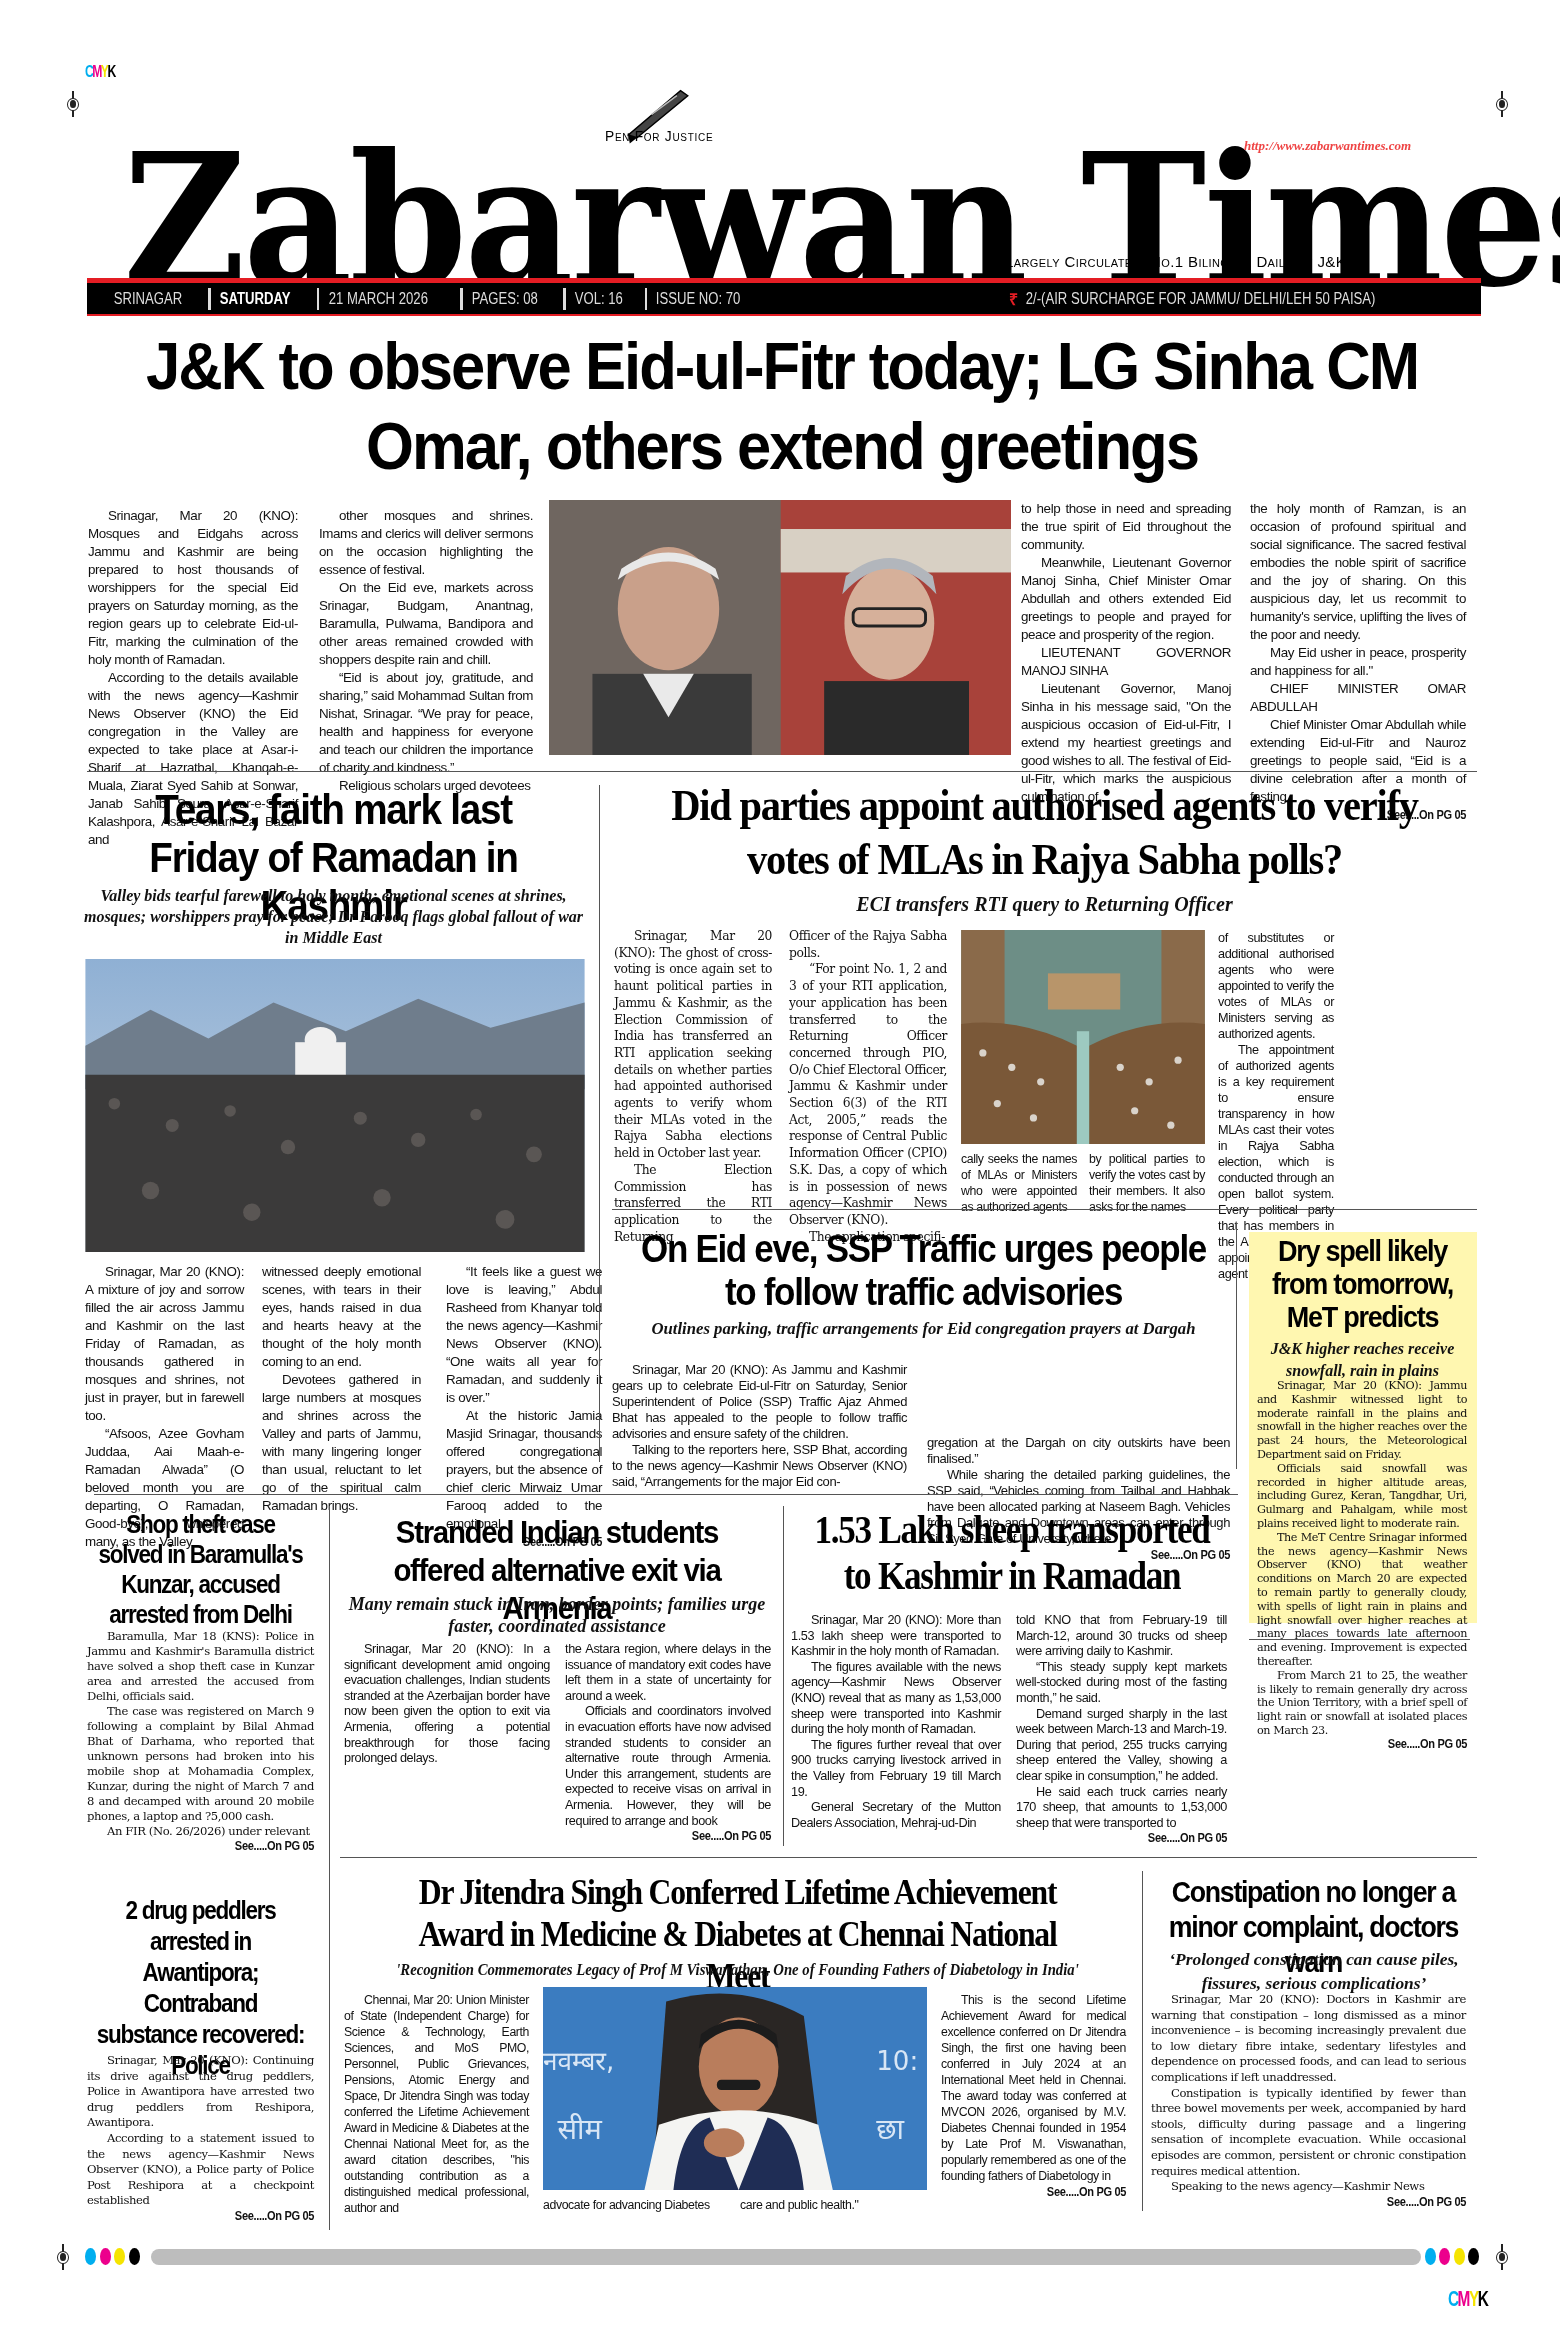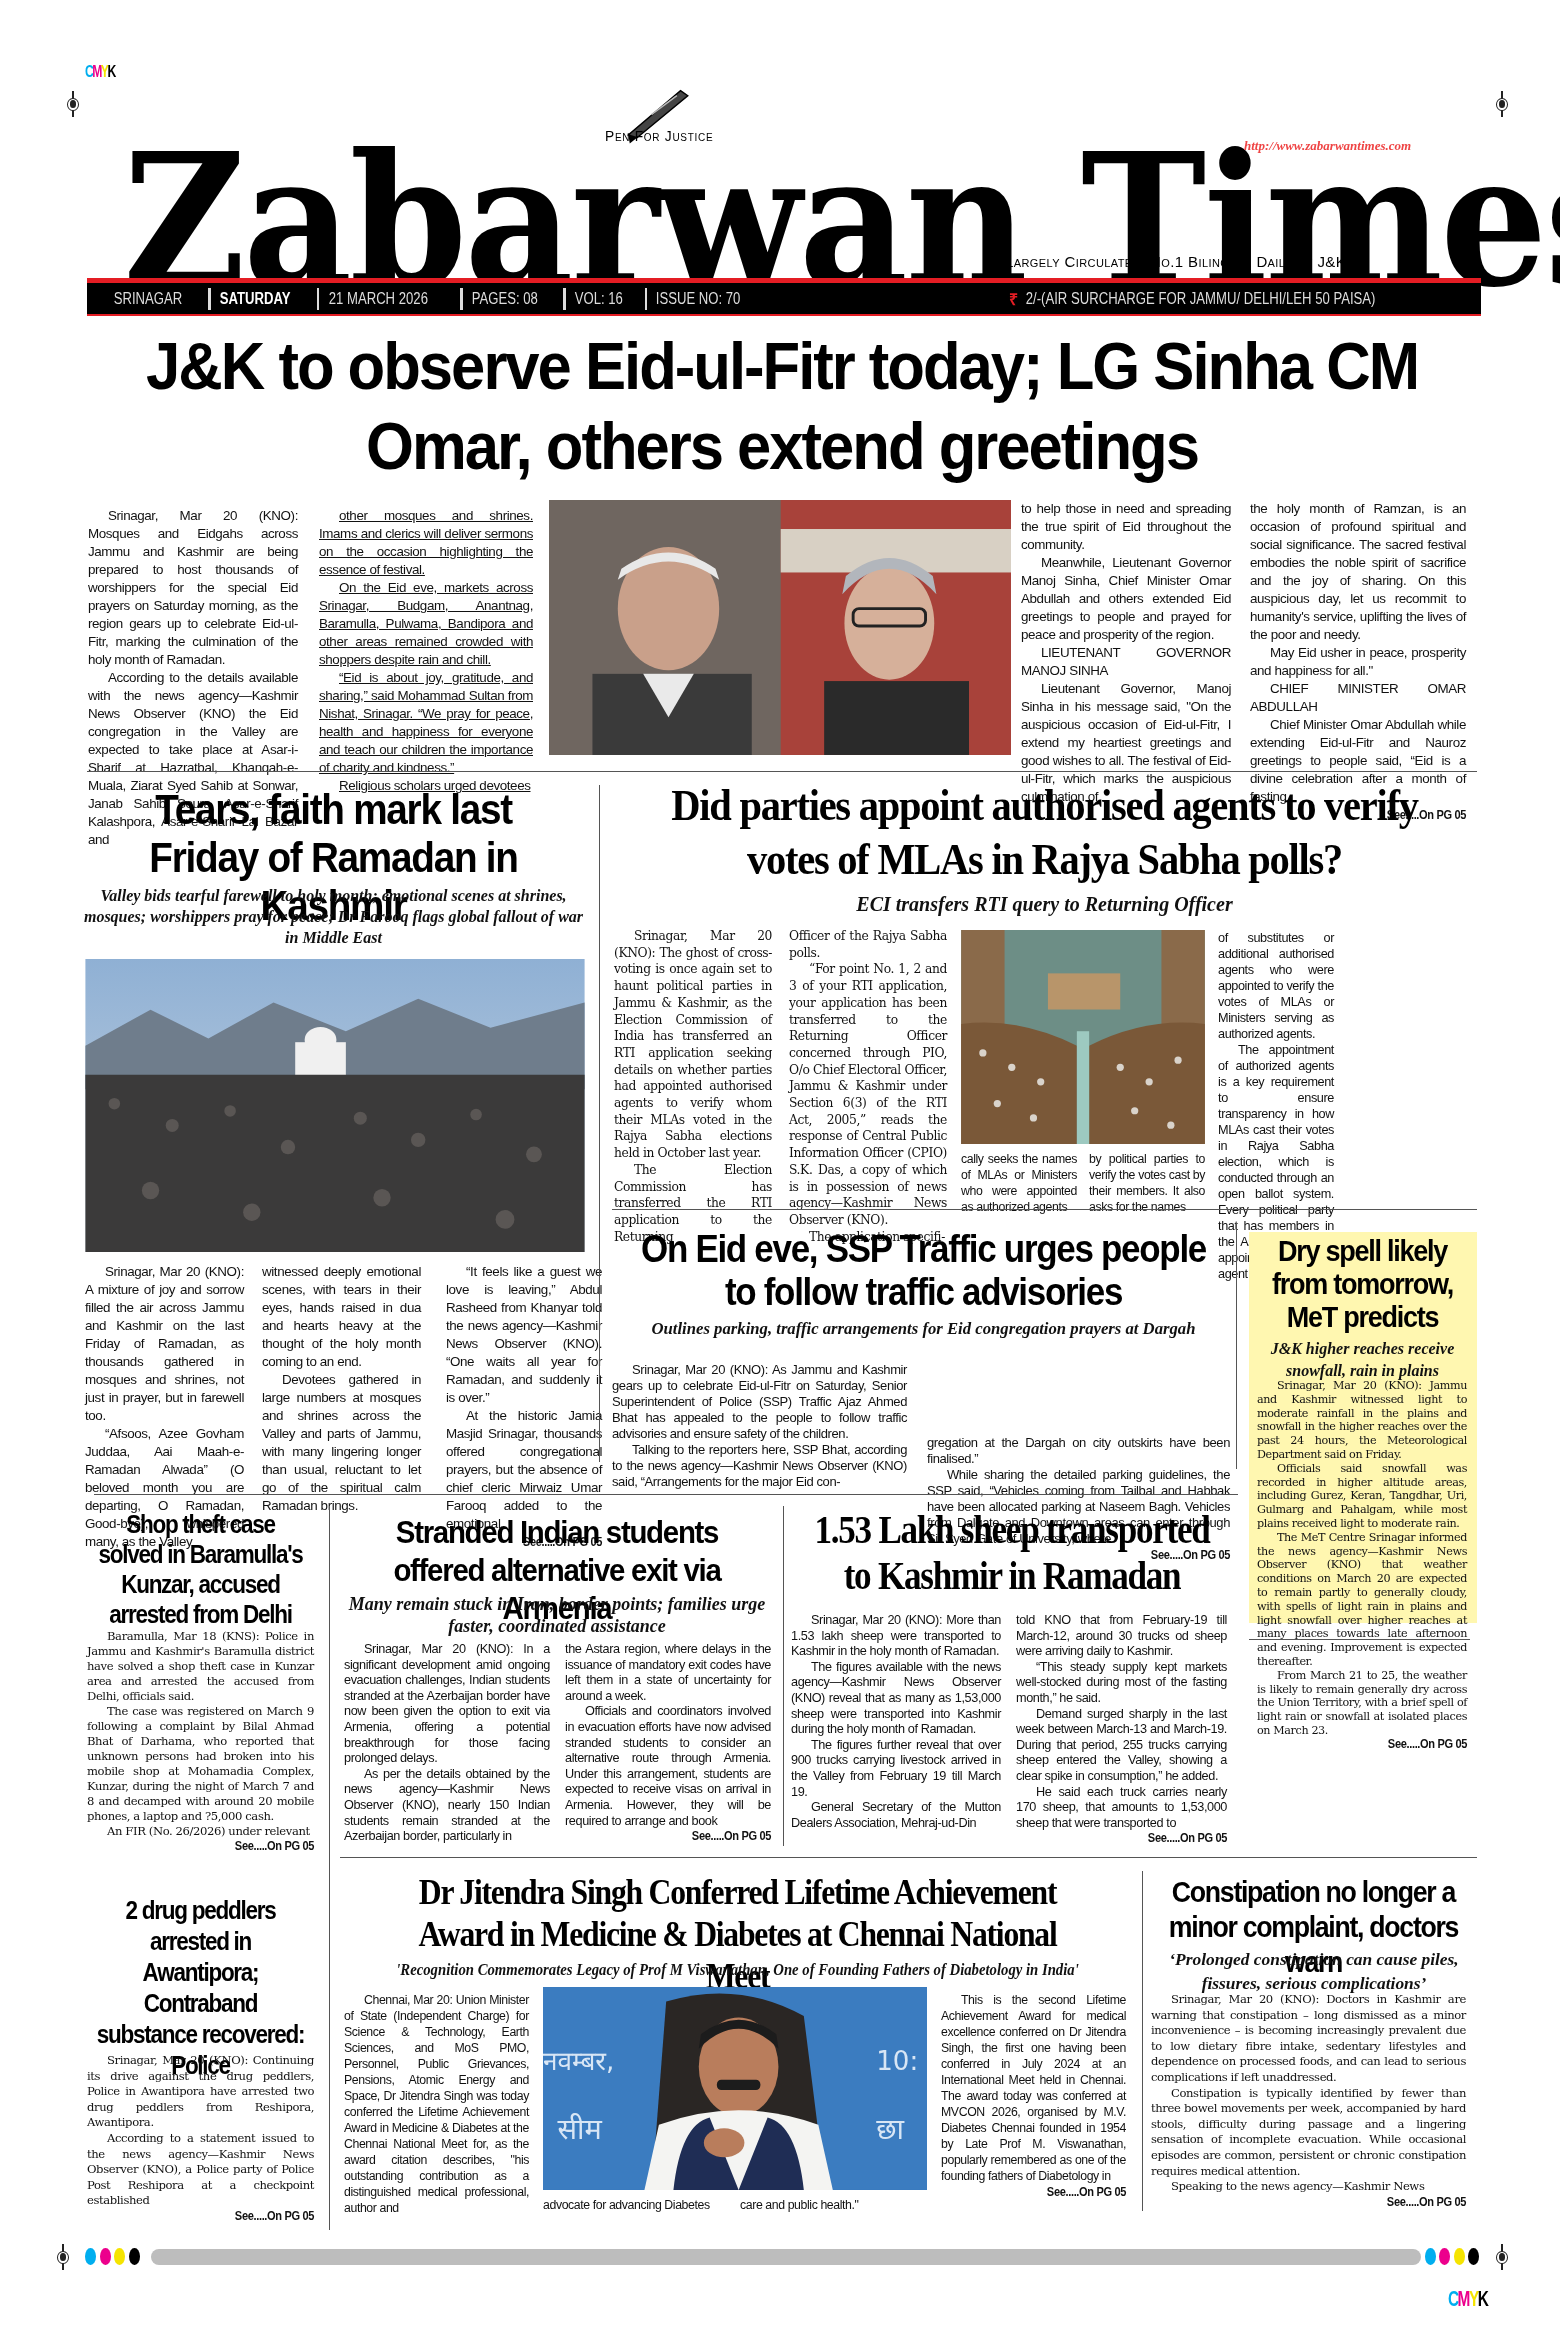"other mosques and shrines. Imams" div.col { text-decoration: underline -> none }
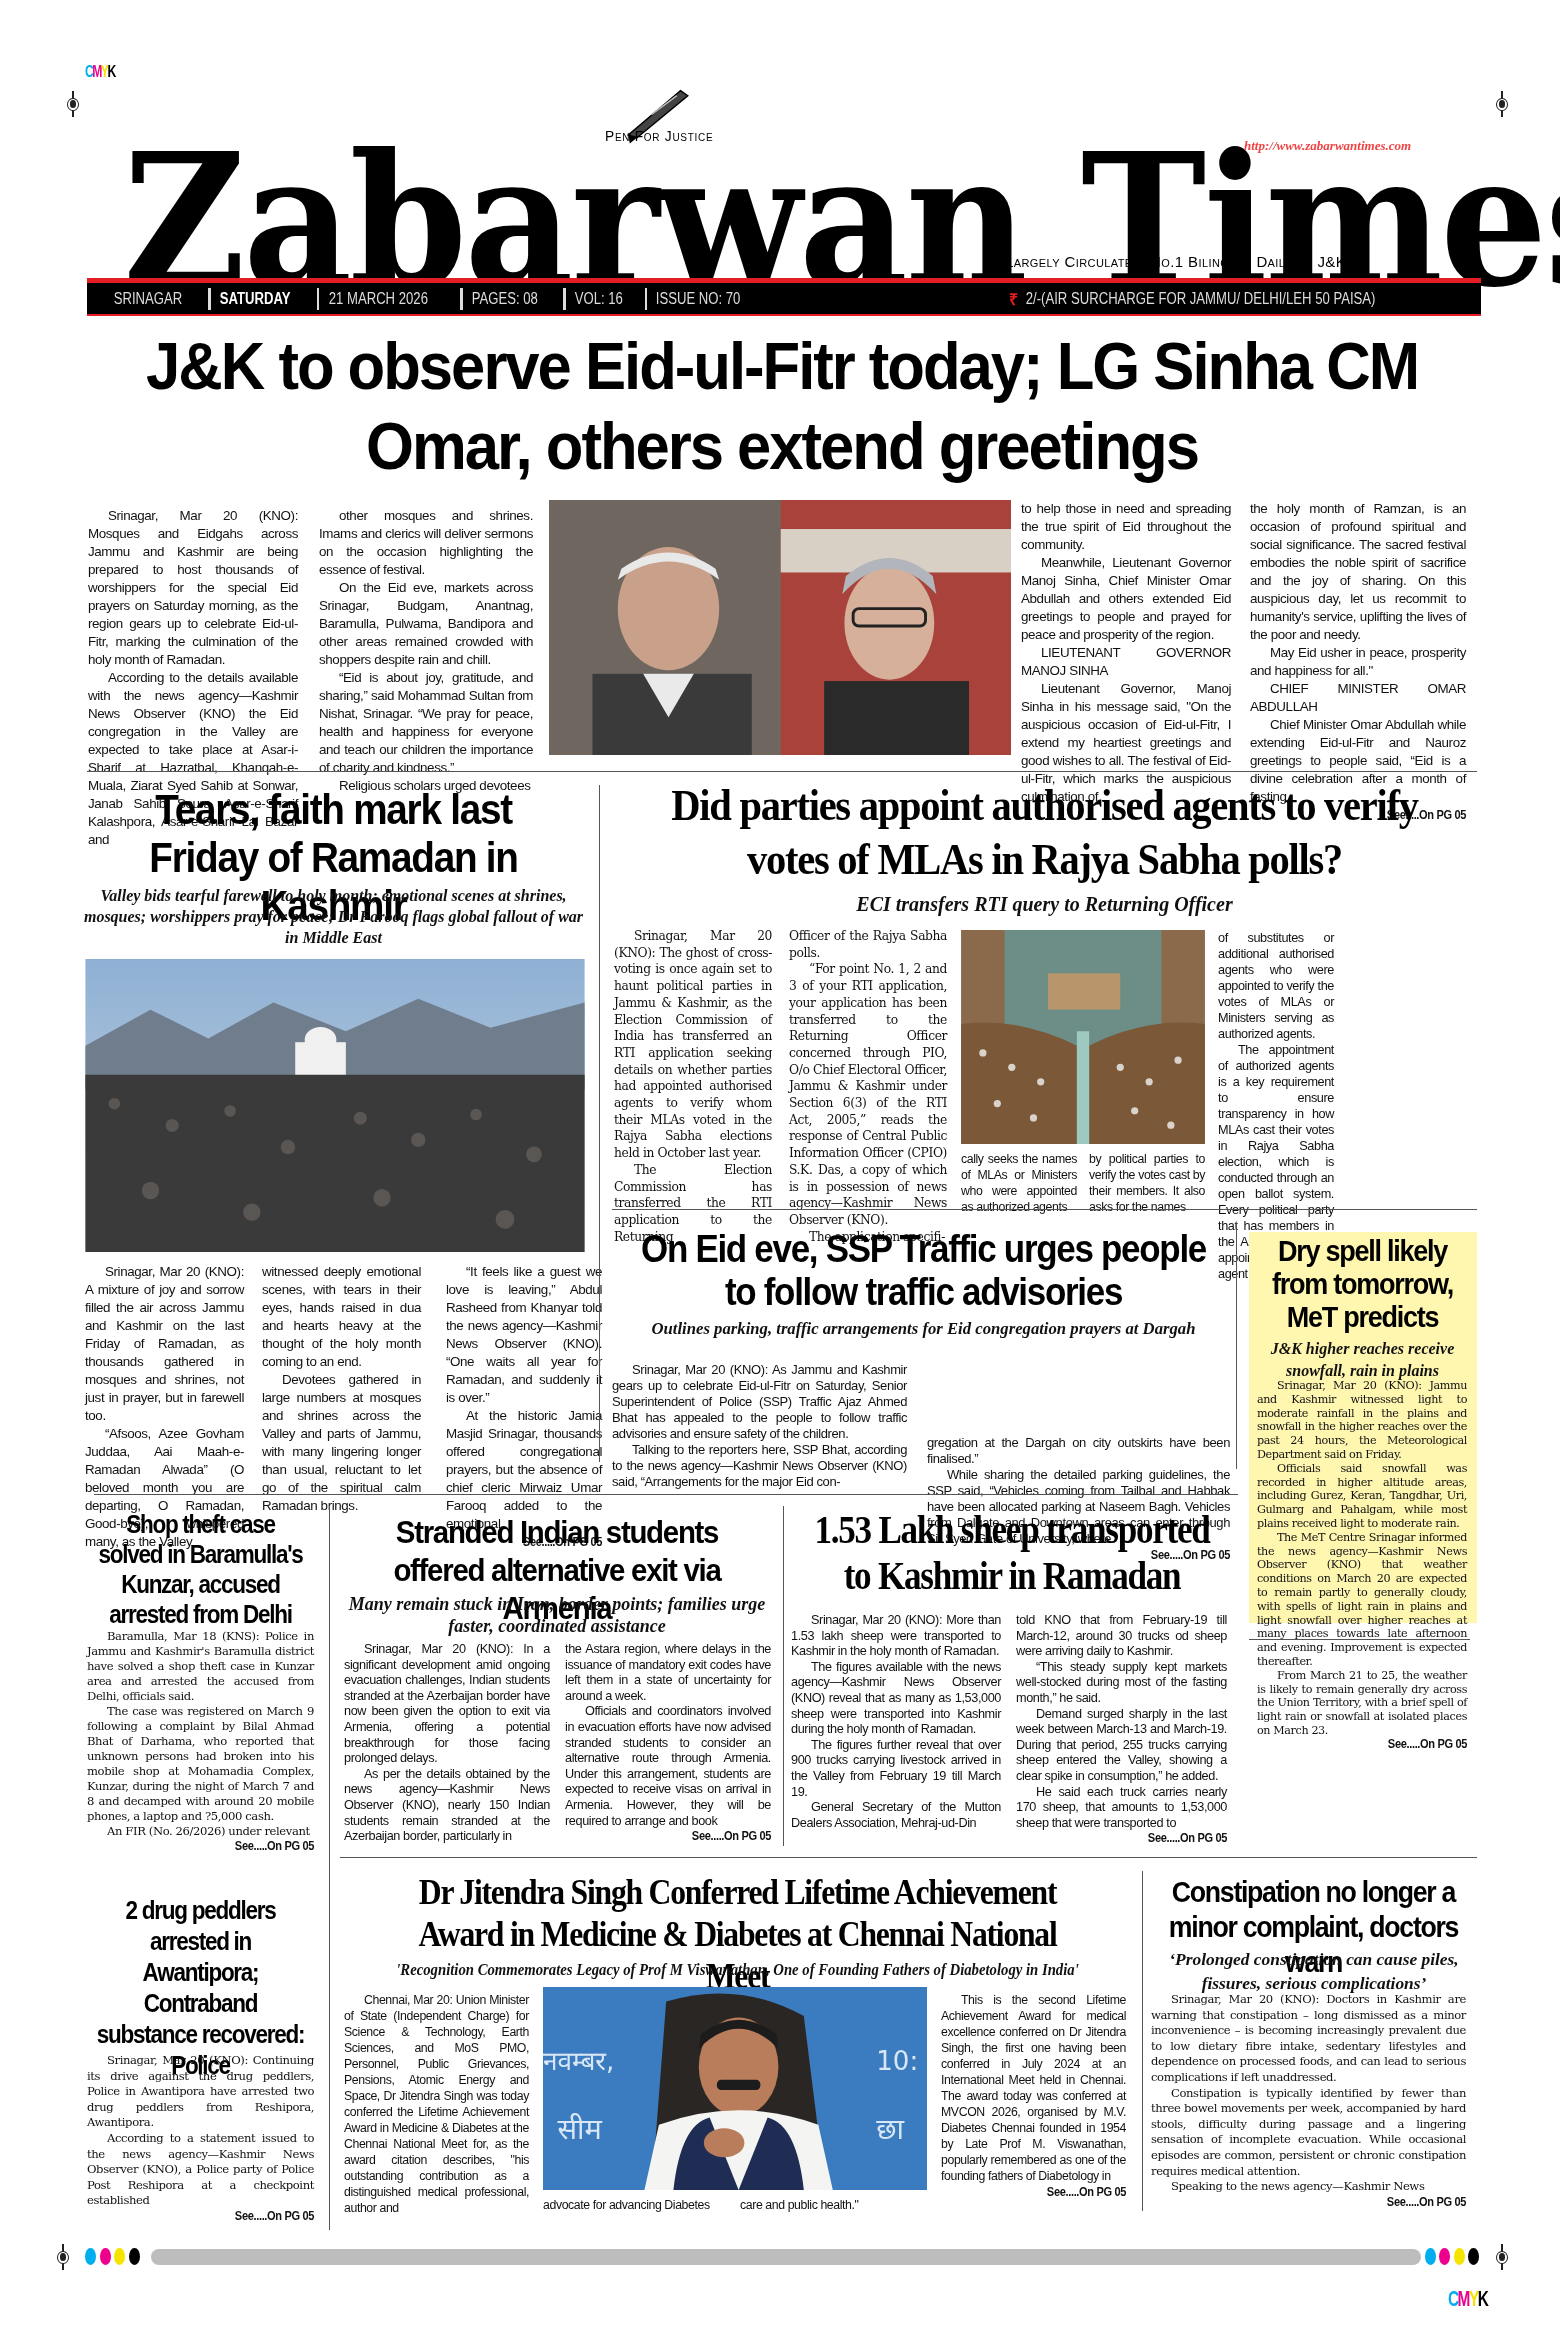"As per the details obtained" p { html: <p>As per the details obtained by the news agency—Kashmir News Observer (KNO), nearly 150 Indian students remain stranded at the Azerbaijan border, particularly in</p> -> none }
